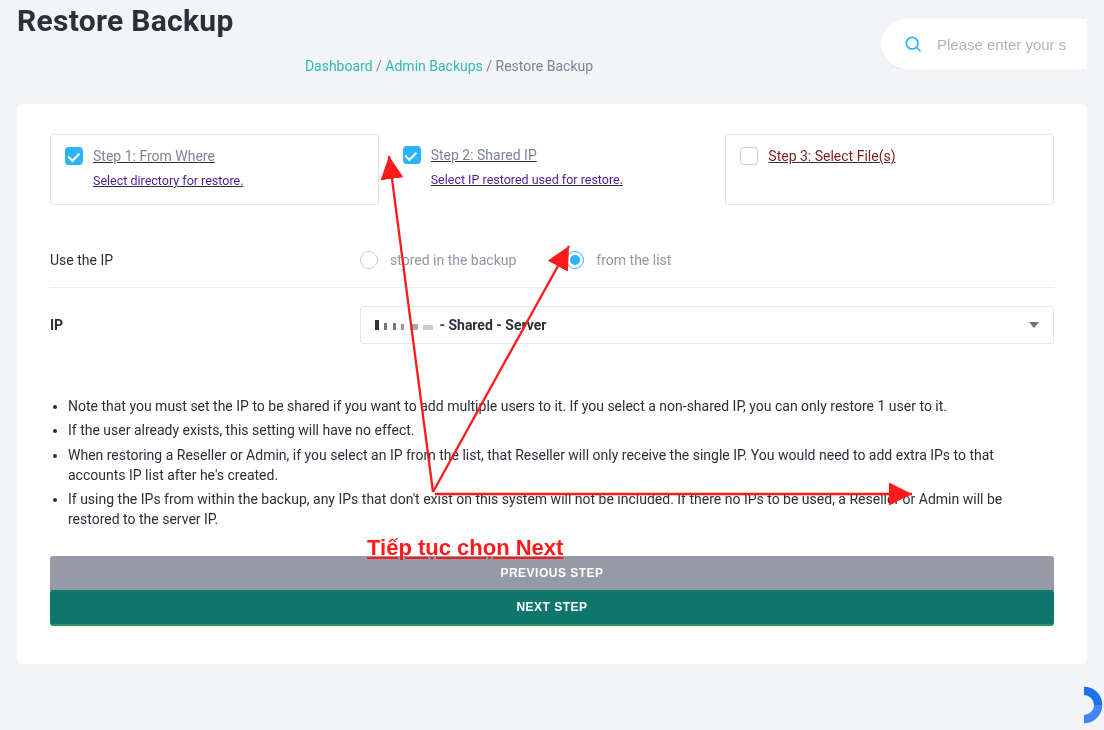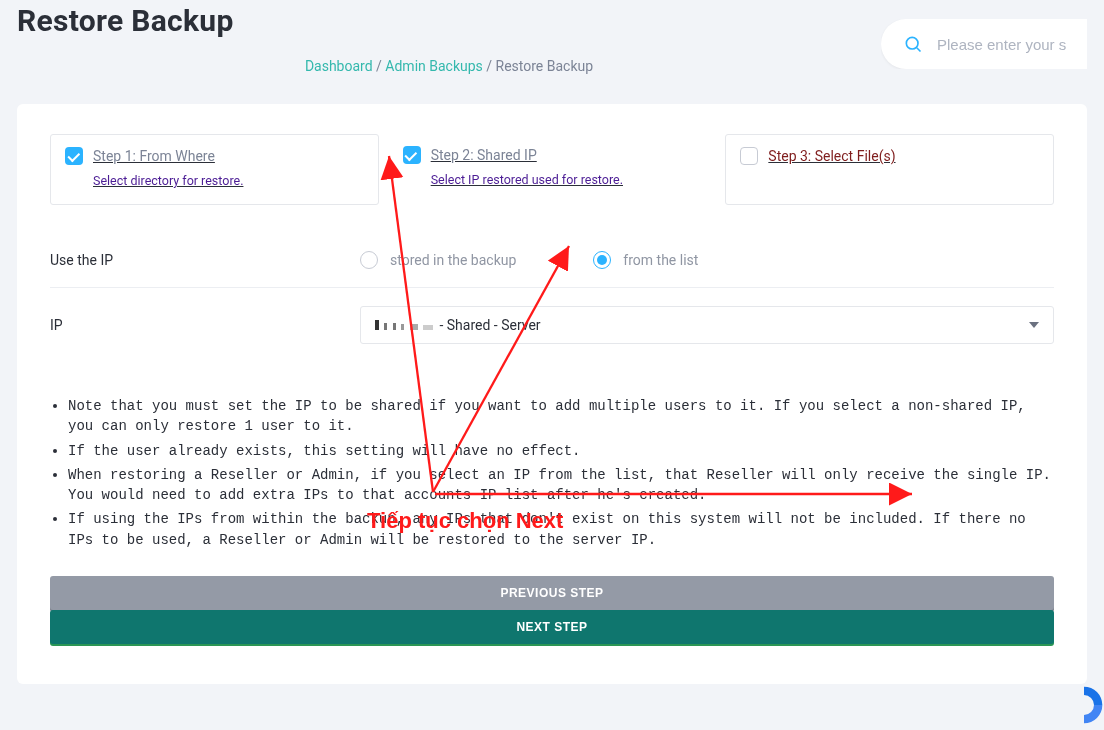"stored in the backup" .radios { gap: 77px -> 50px }
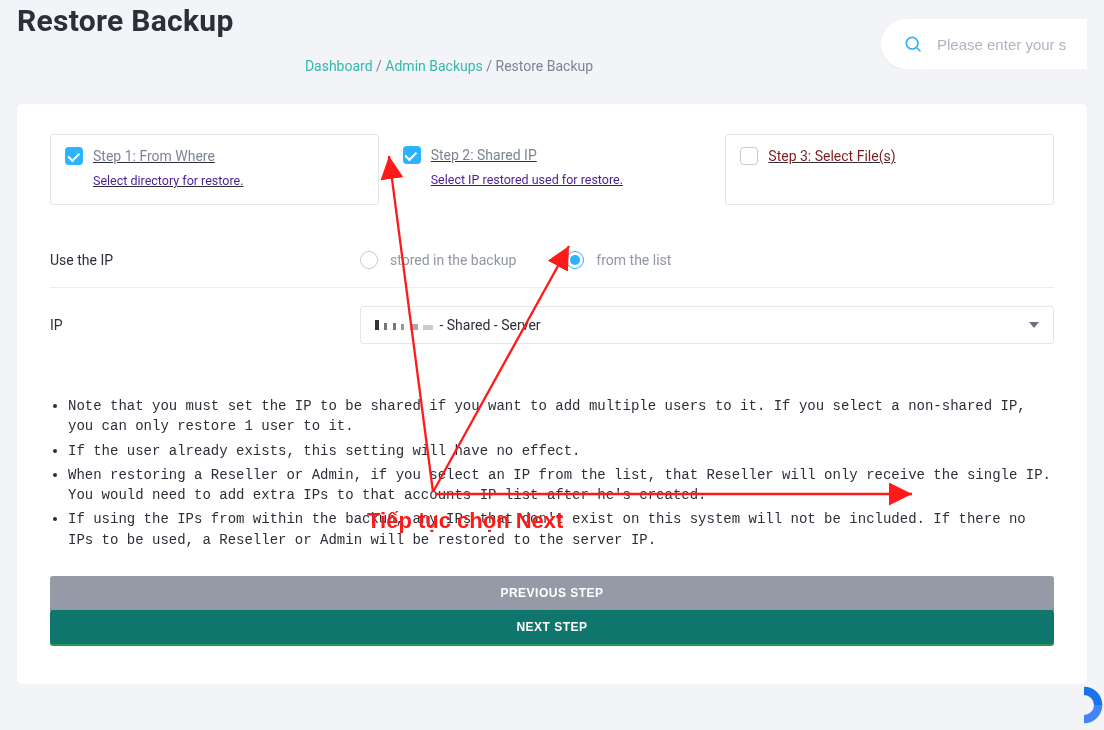"IP" div.form-row { font-weight: none -> bold }
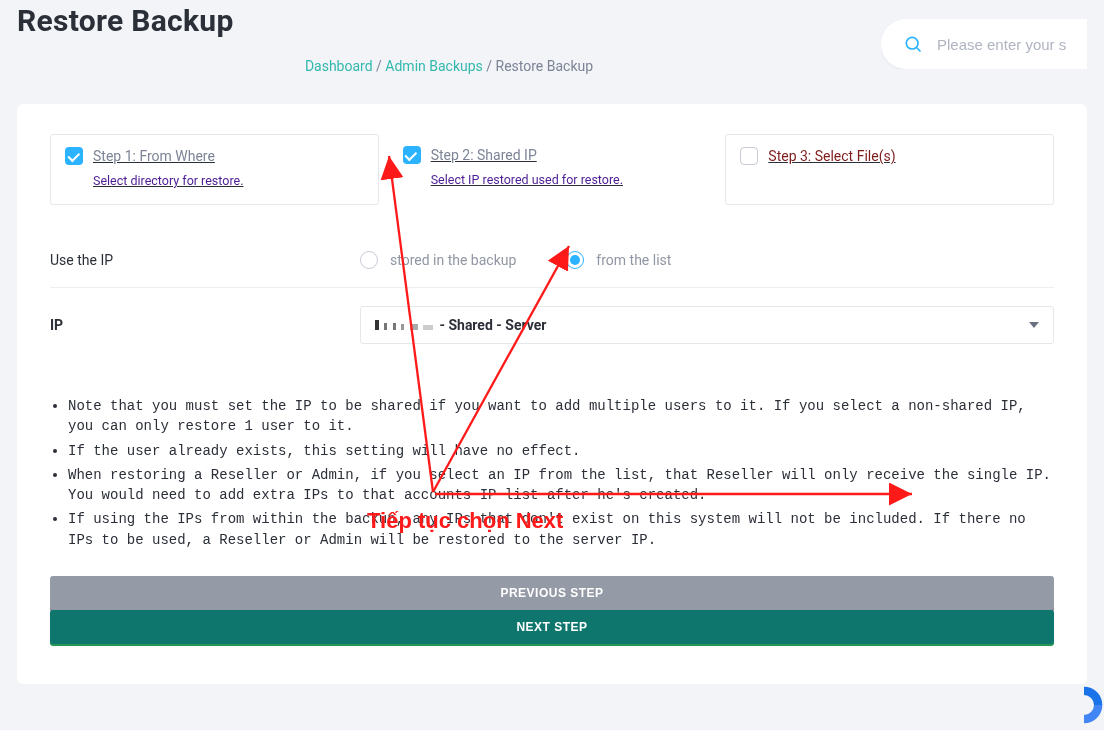"Note that you must set" .notes ul { font-family: Liberation Mono, monospace -> none }
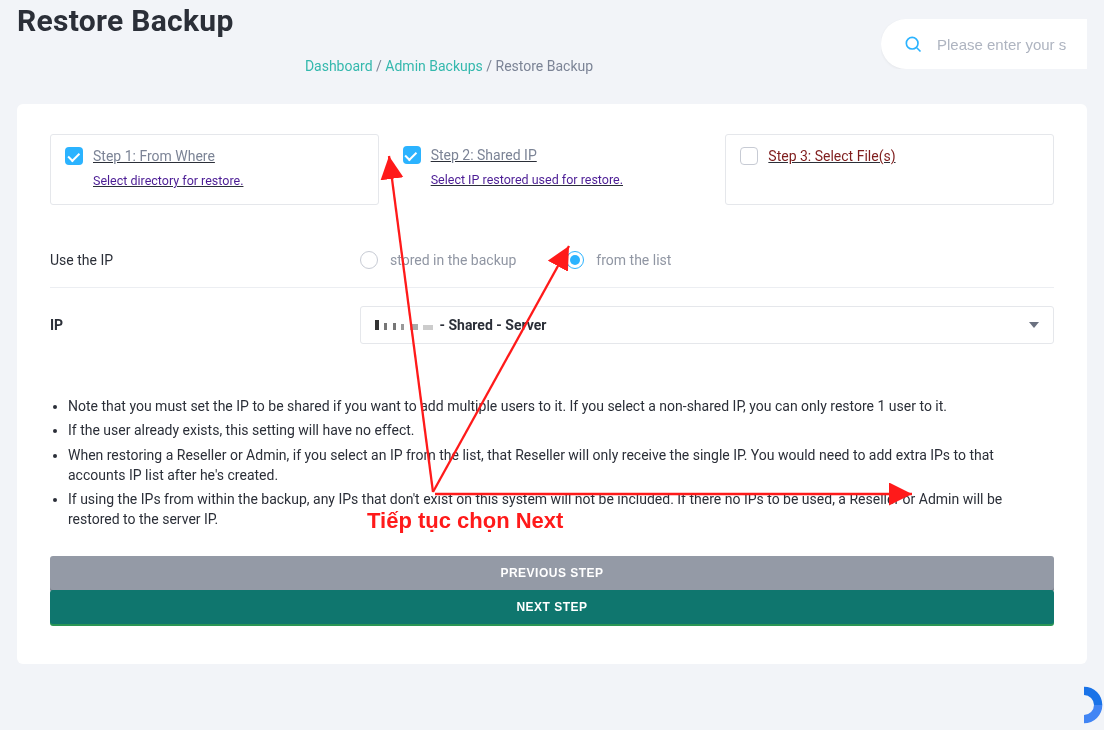"Tiếp tục chọn Next" div.ann-text { text-decoration: none -> underline; top: 404px -> 431px }
